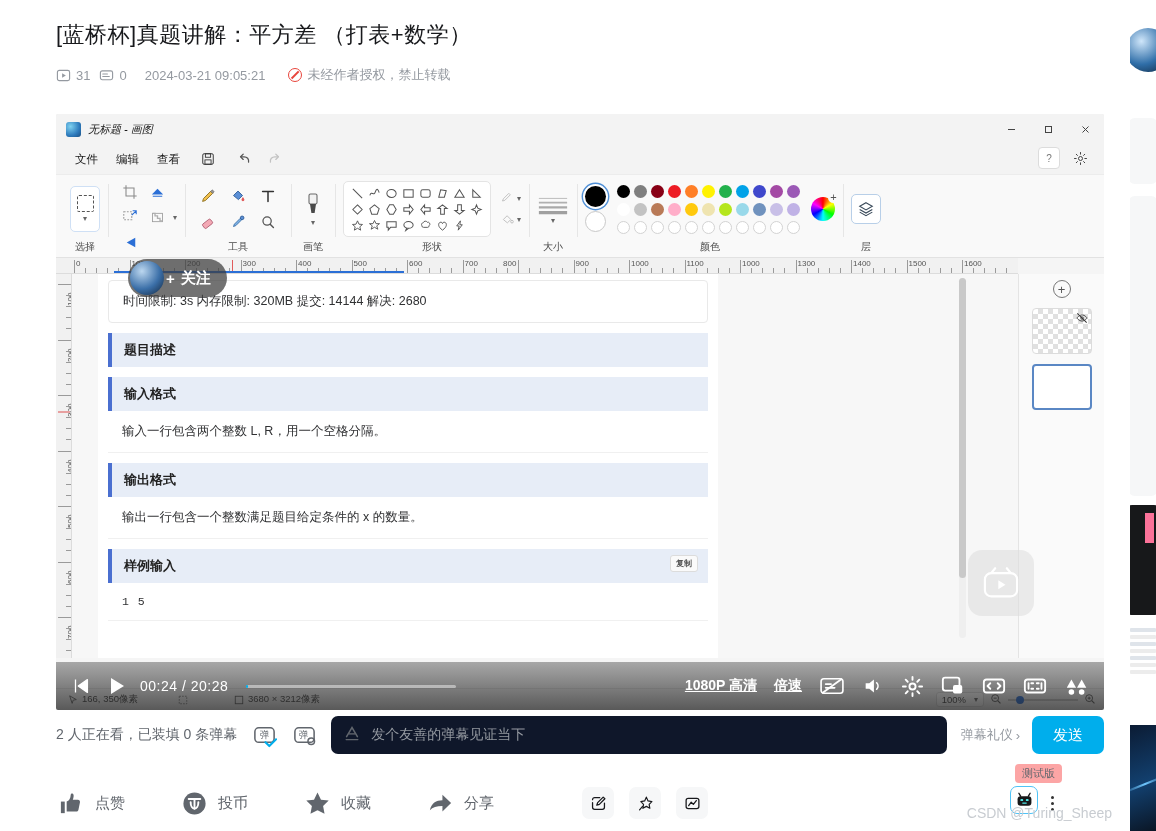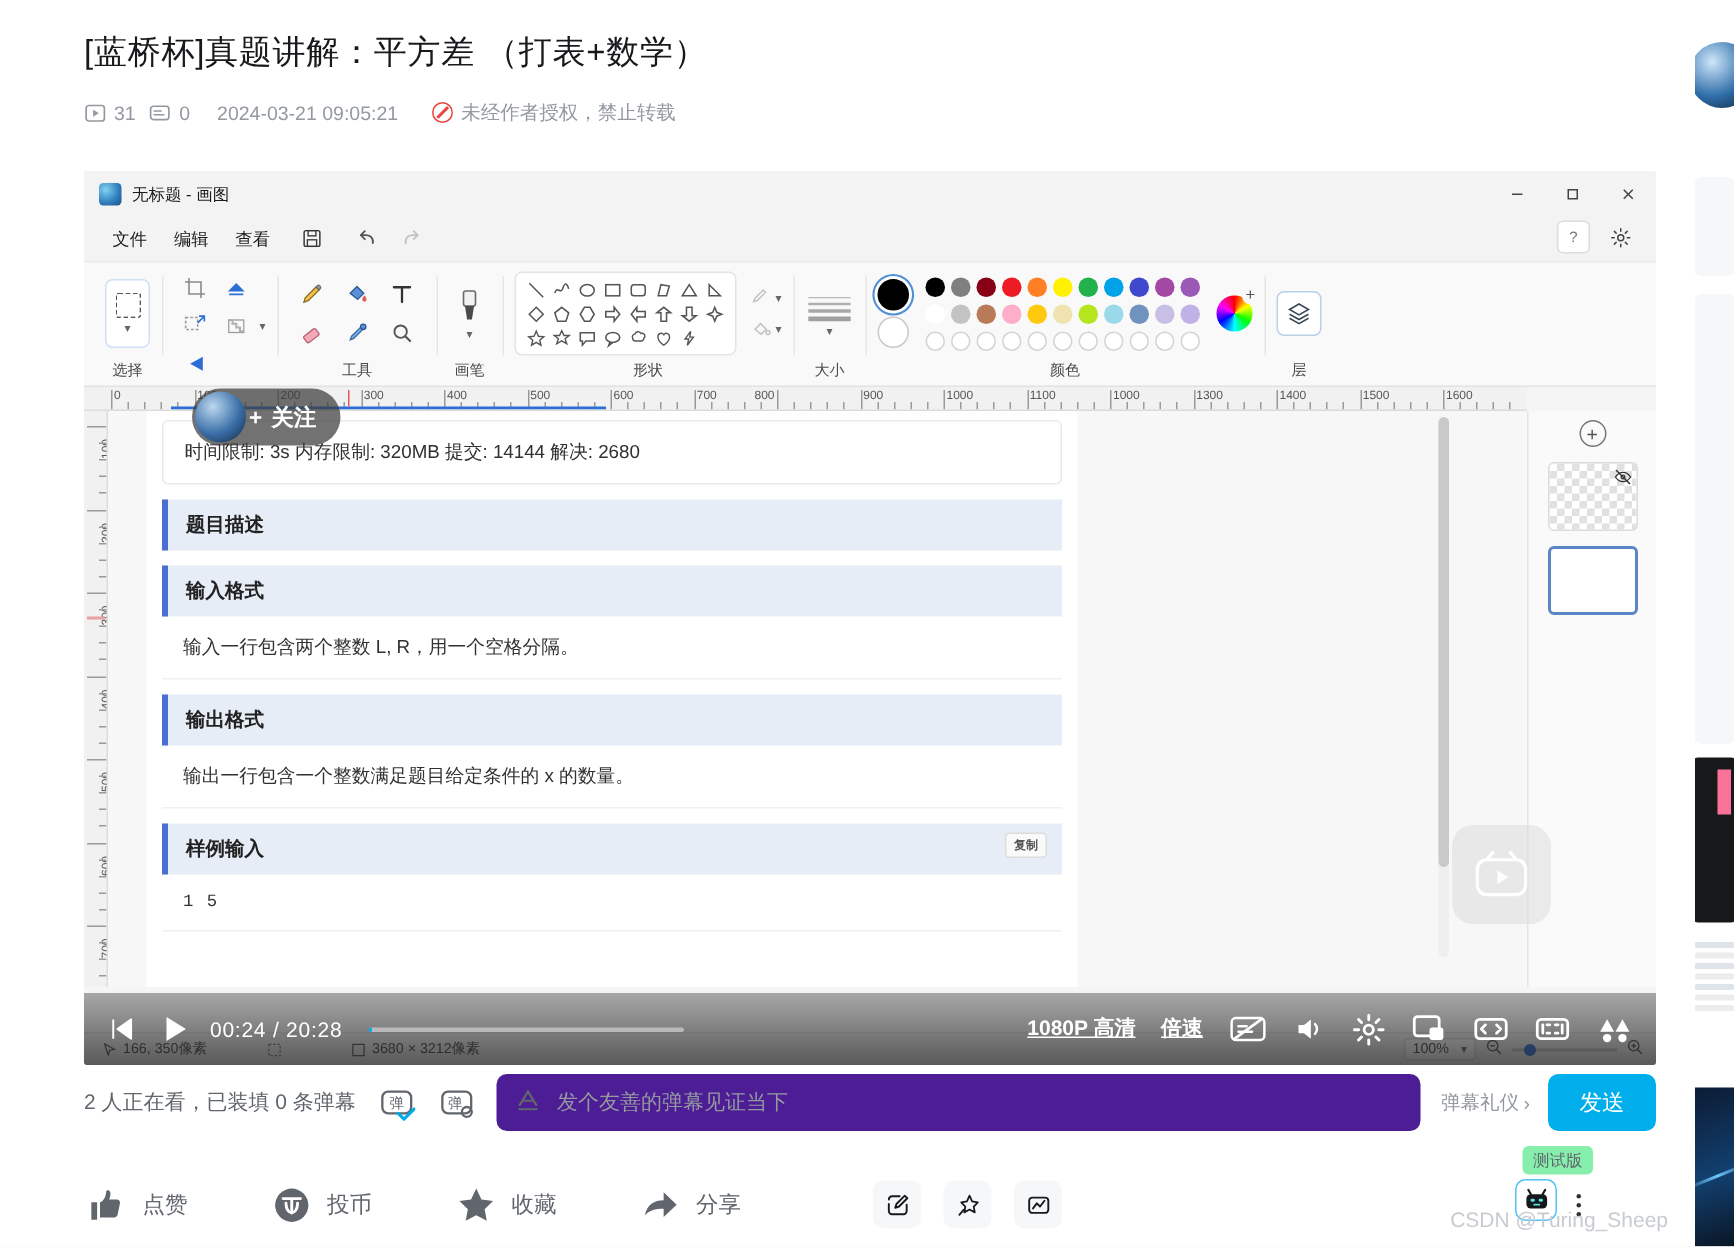"无标题 - 画图" .paint-title { font-style: none -> italic }
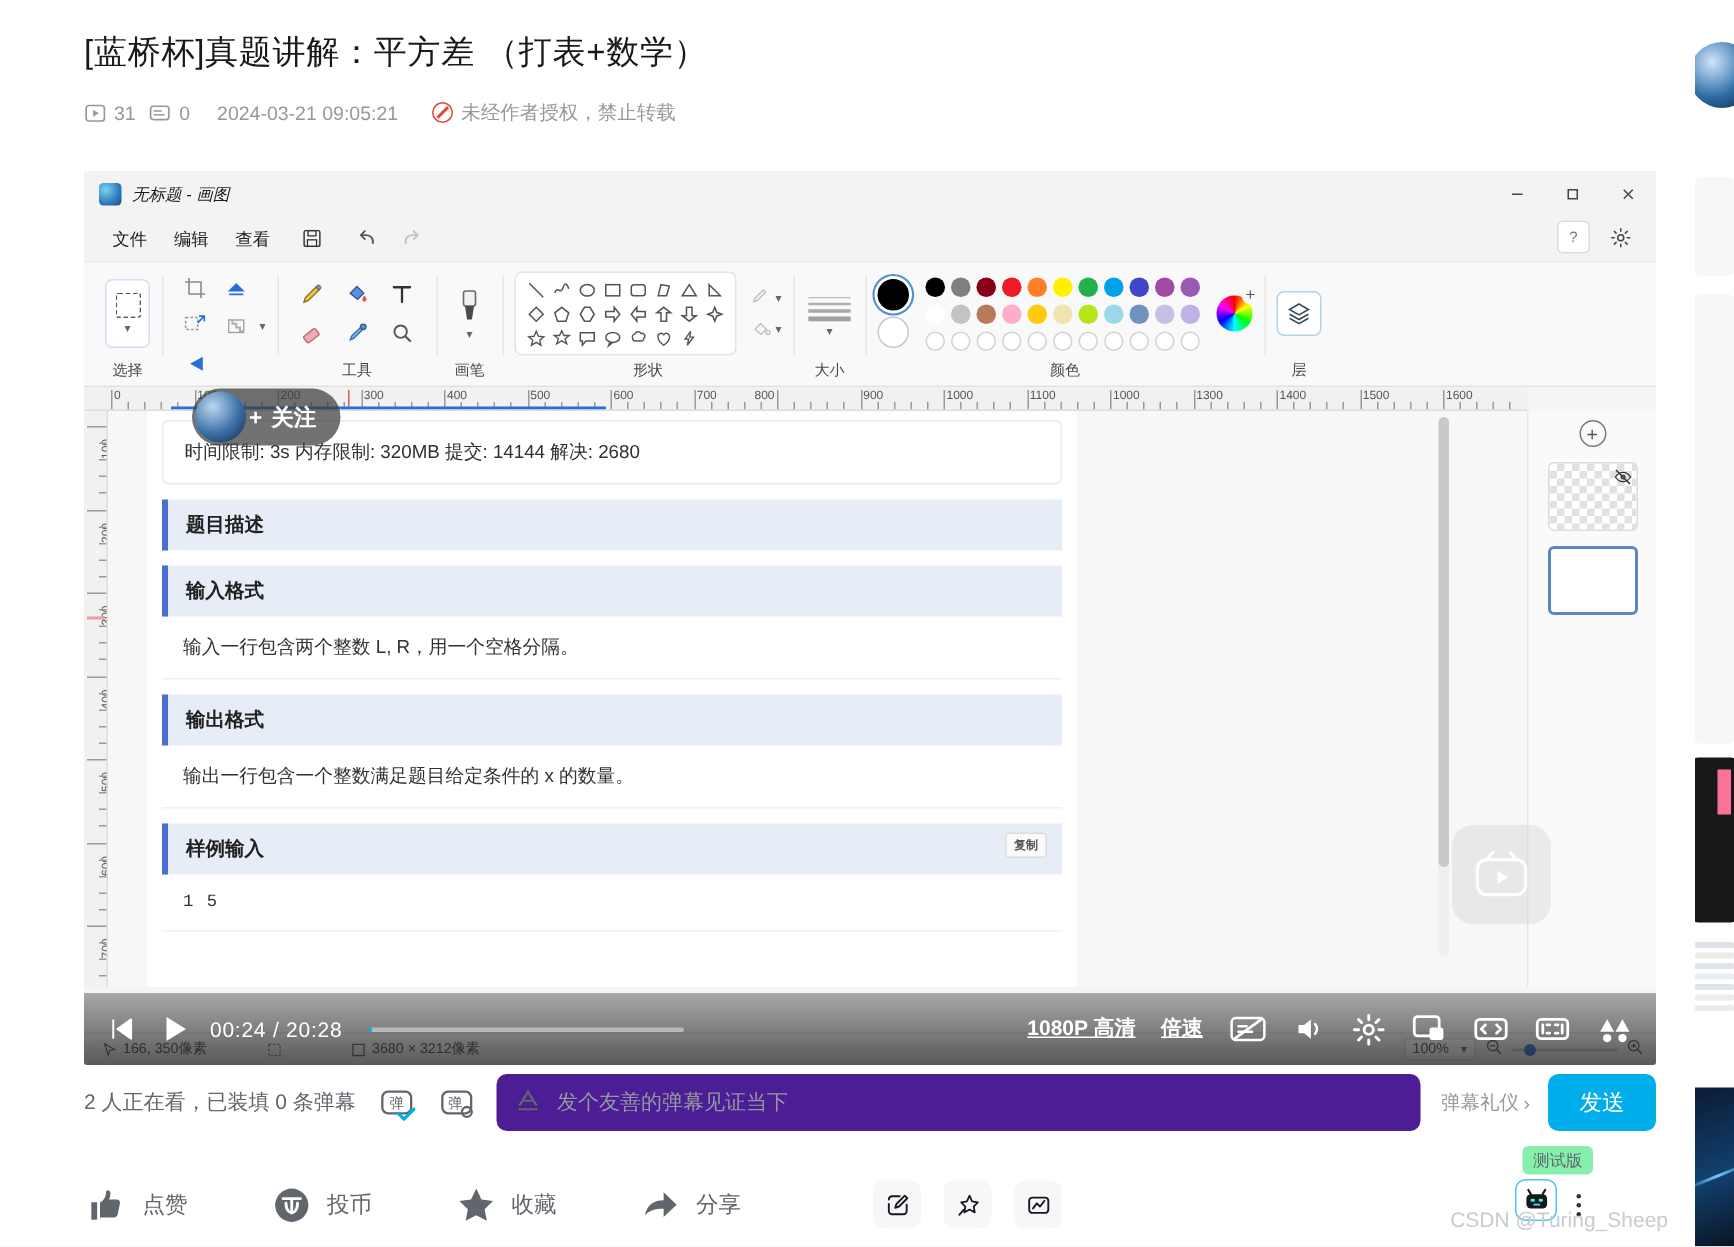"发个友善的弹幕见证当下" .dm-input { background: #4c1d95 -> #0f172a }
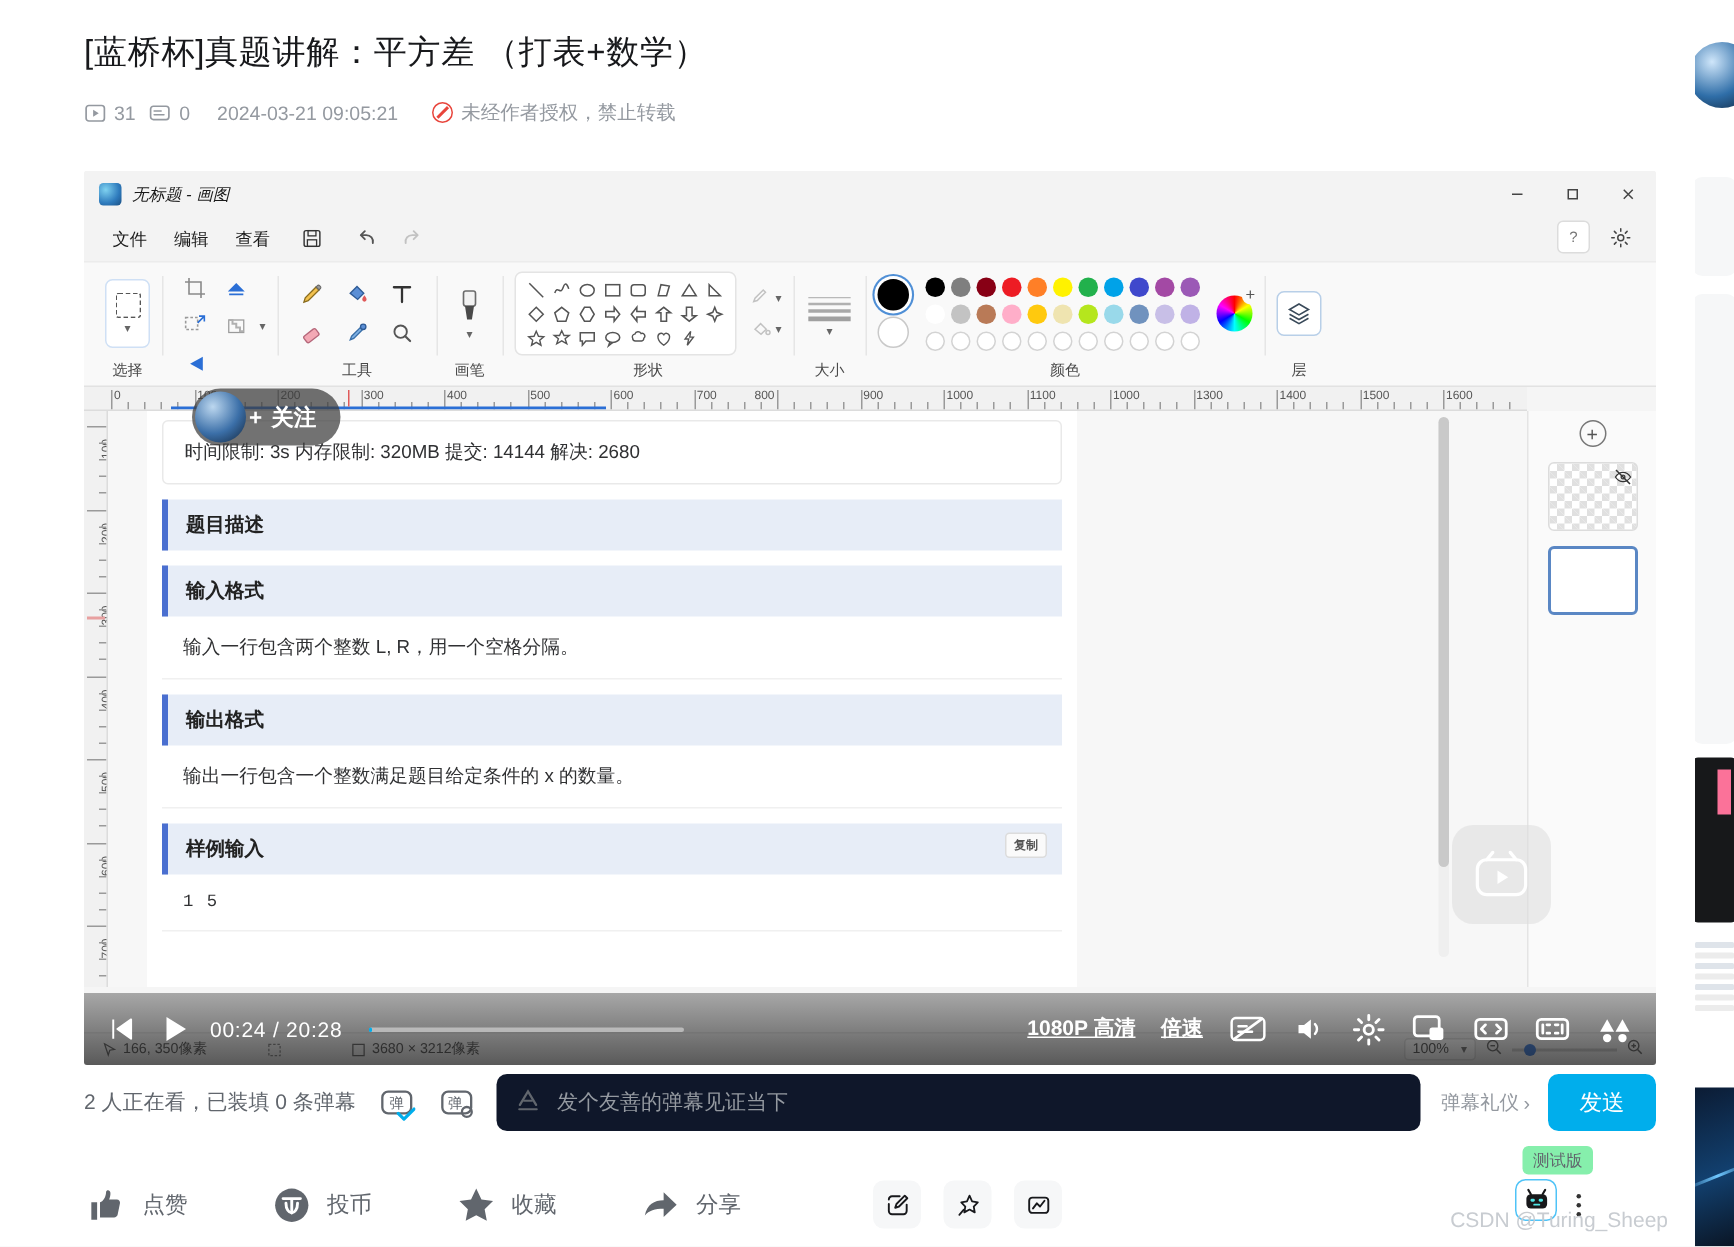"测试版" .test-badge { background: #86efac -> #fca5a5 }
